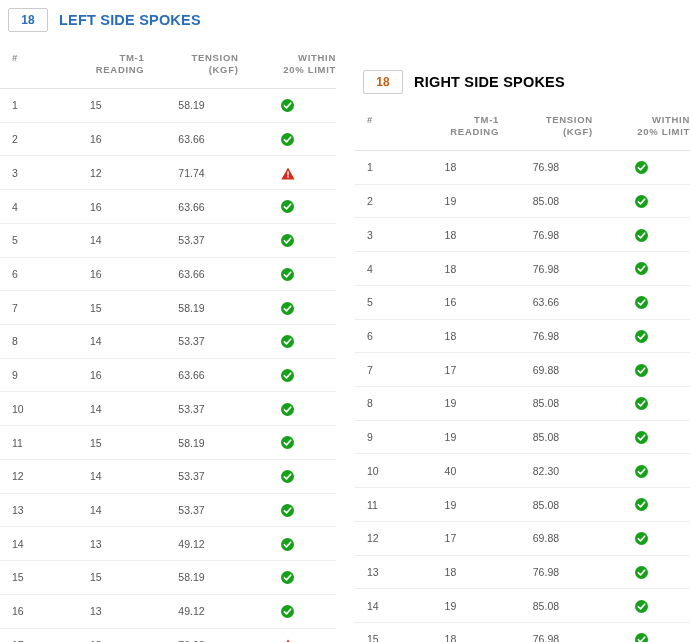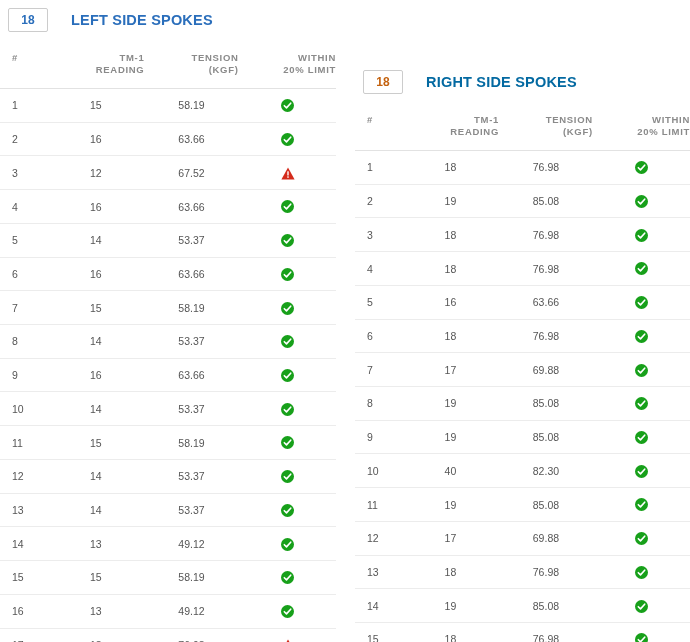"LEFT SIDE SPOKES" .panel-title { margin-left: 23px -> 11px }
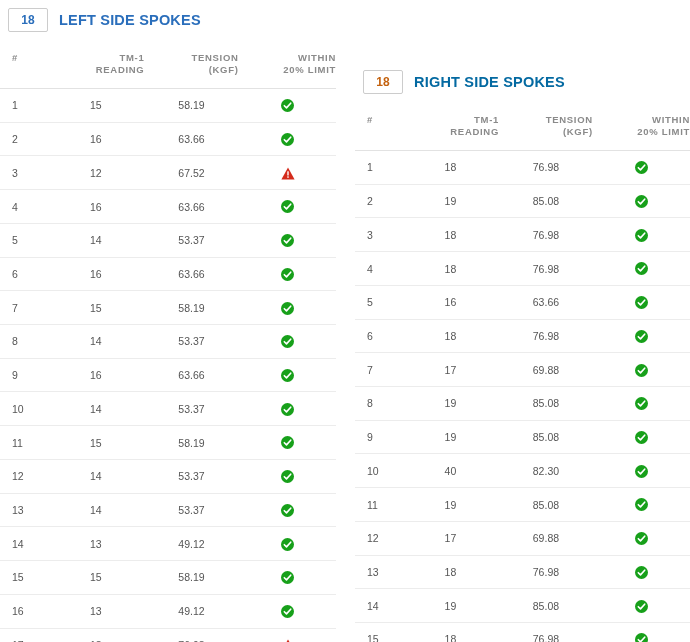"RIGHT SIDE SPOKES" .panel-title.right-title { color: #0369a1 -> #000000 }
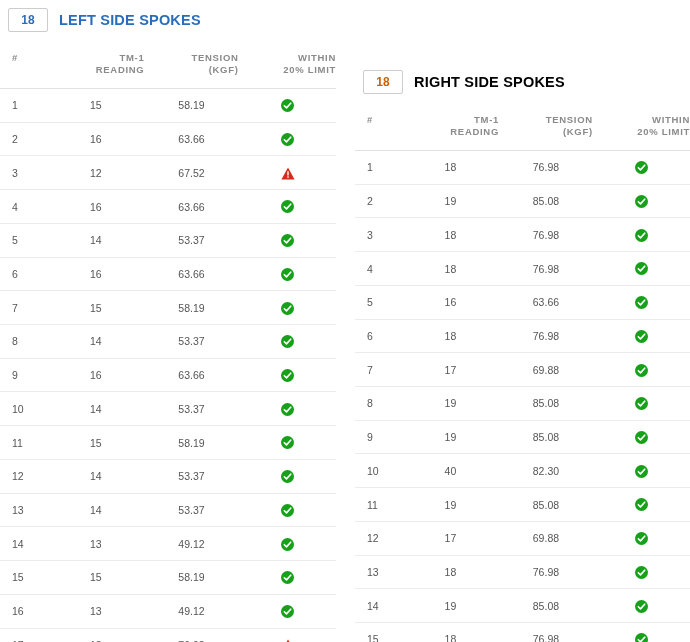"67.52" td { text: 67.52 -> 71.74 }
